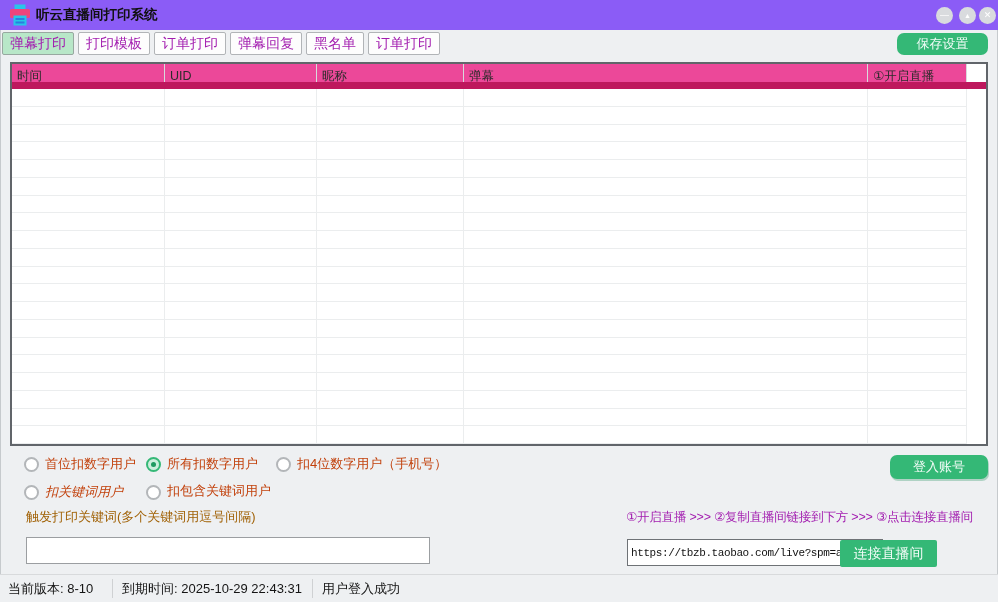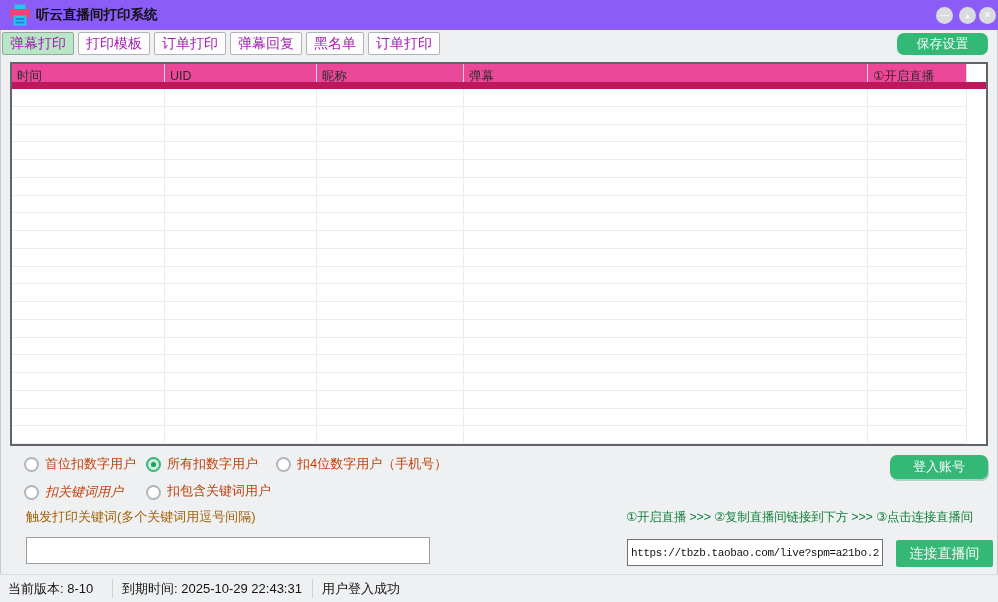"①开启直播 >>> ②复制直播间链接到下方 >>> ③点击连接直播间" .steps { color: #15803d -> #a21caf }
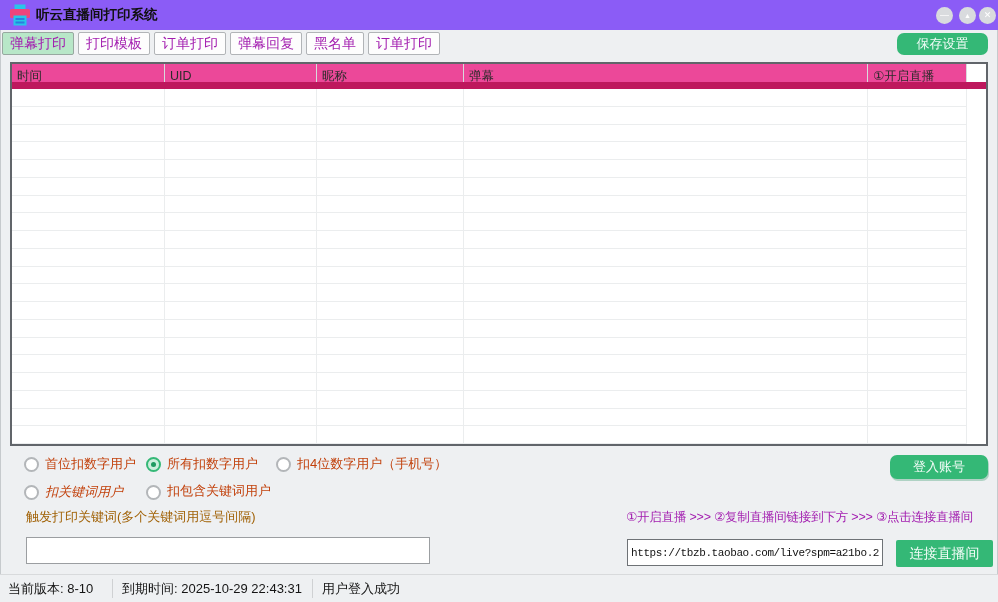"连接直播间" .connect-btn { left: 896px -> 840px }
